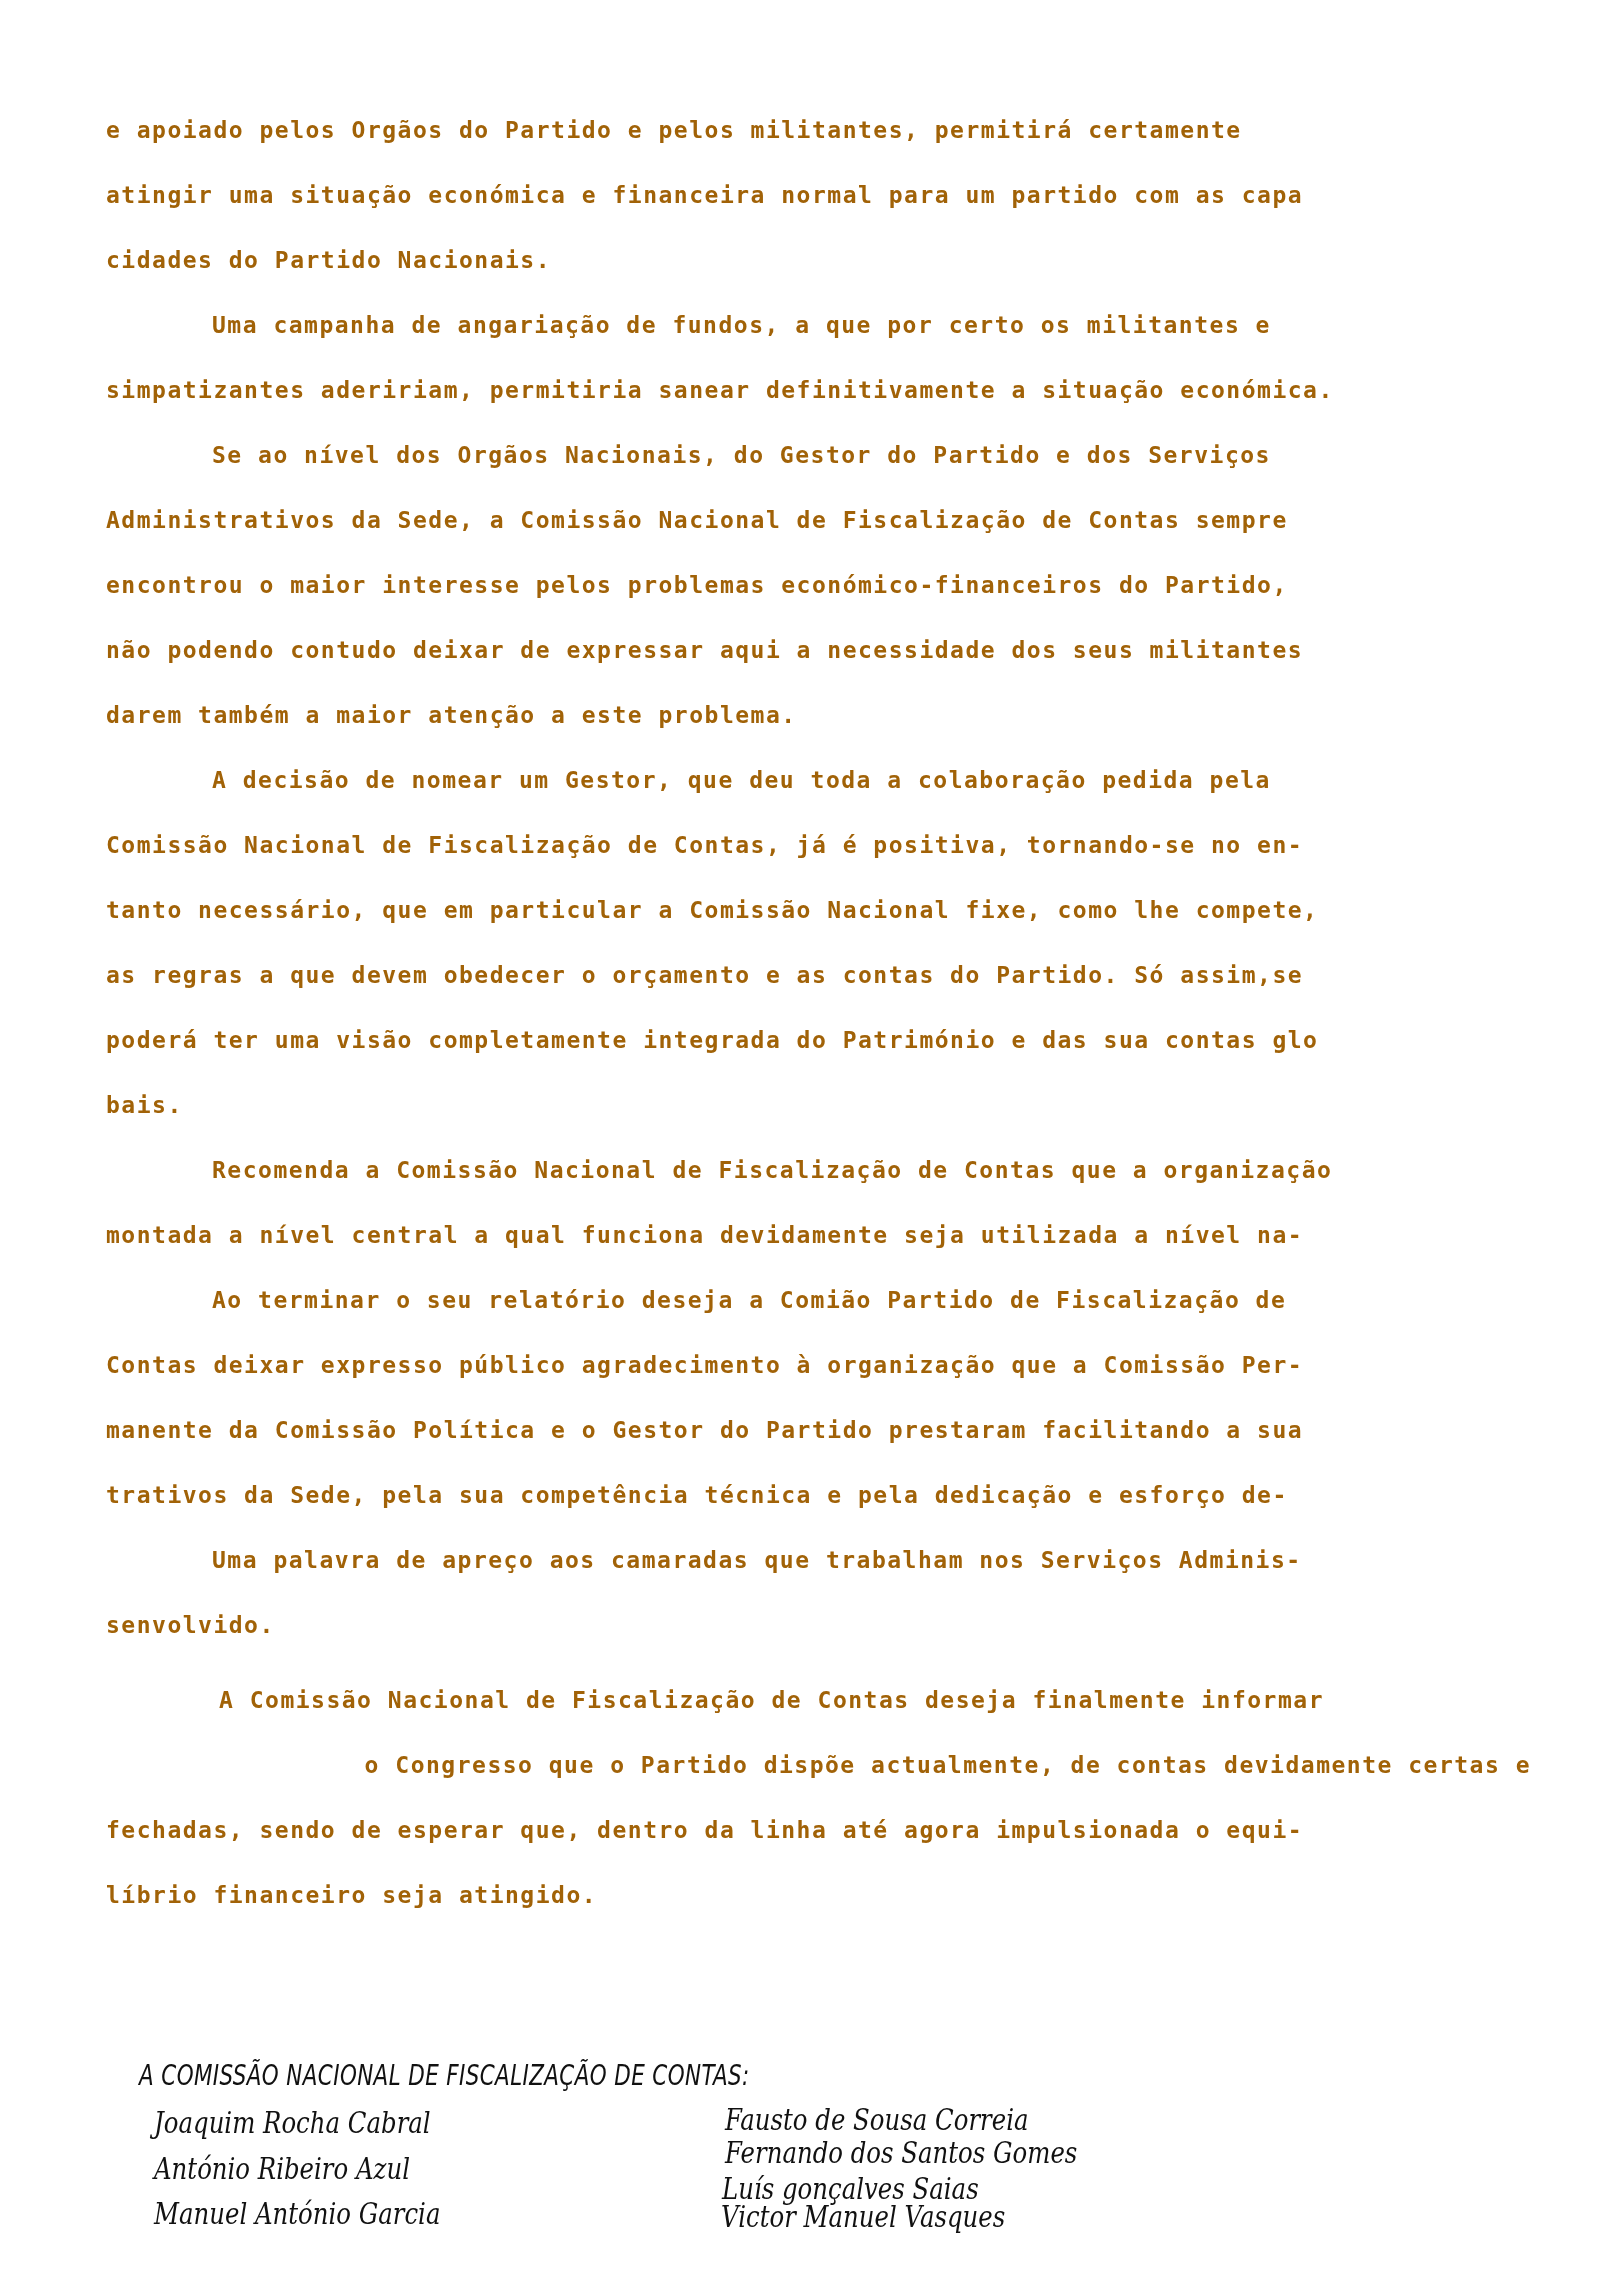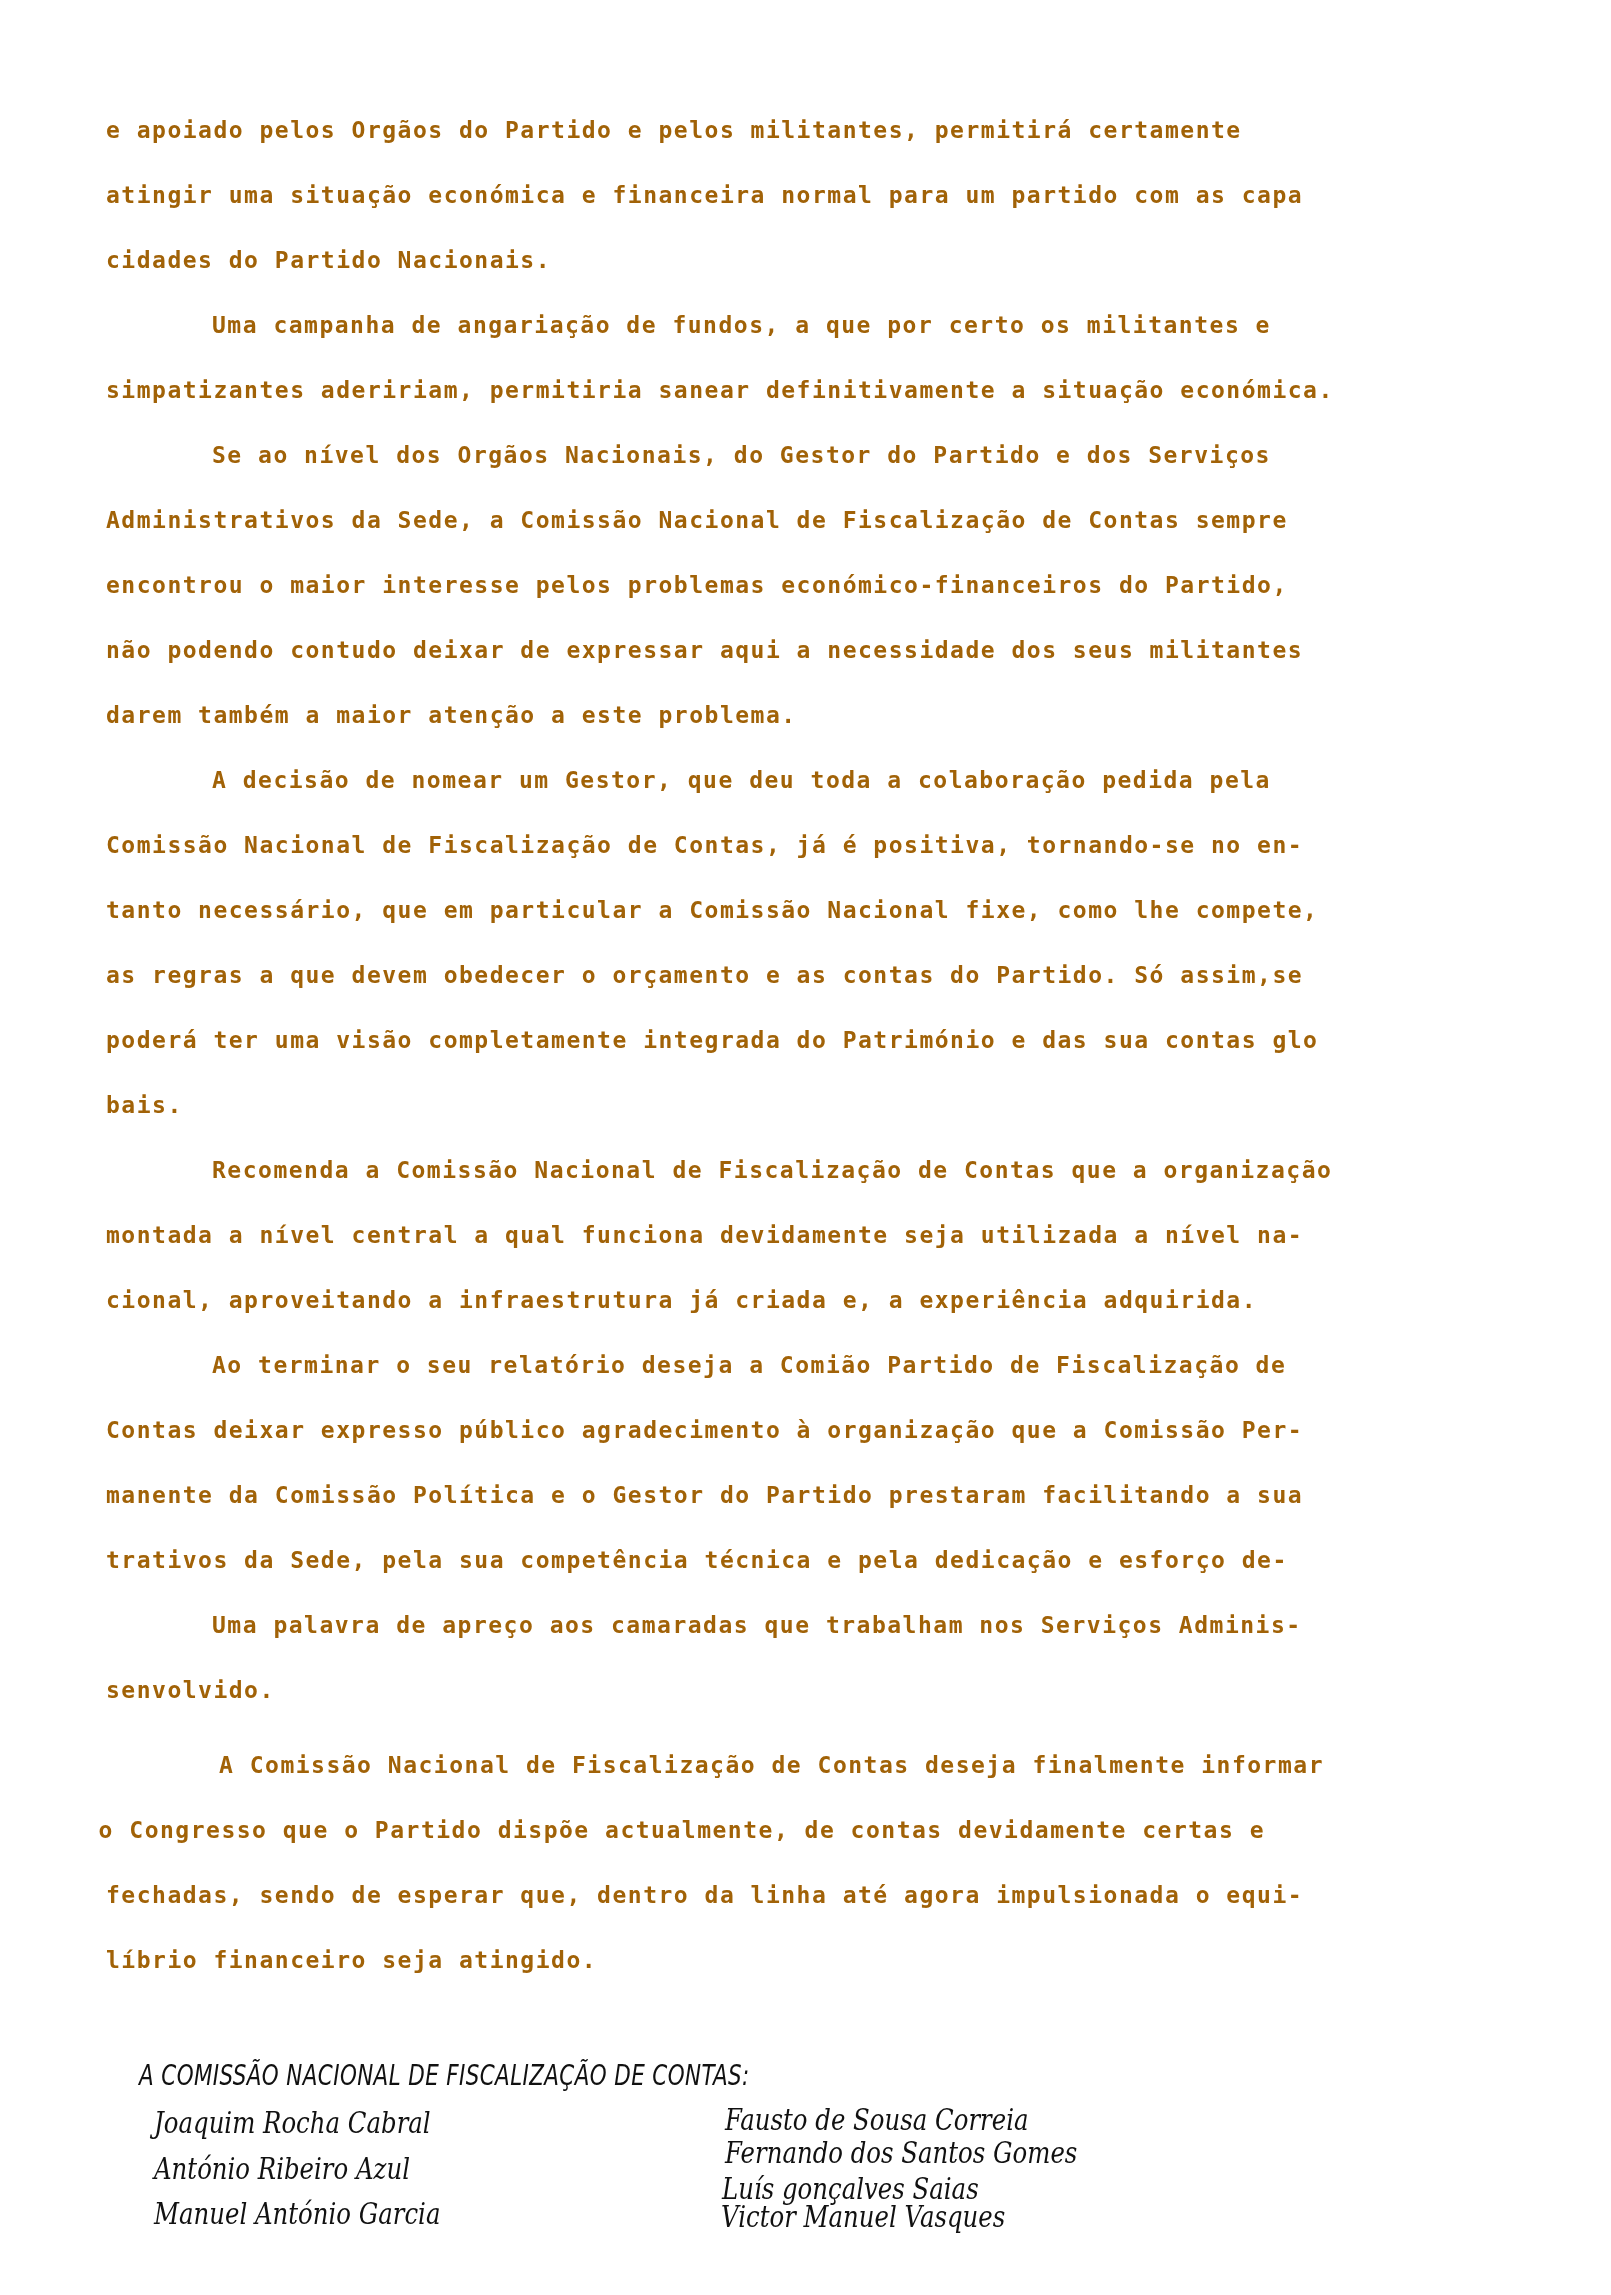"cional, aproveitando a infraestrutura já" span.line { html: <span>cional, aproveitando a infraestrutura já criada e, a experiência adquirida.</span> -> none }
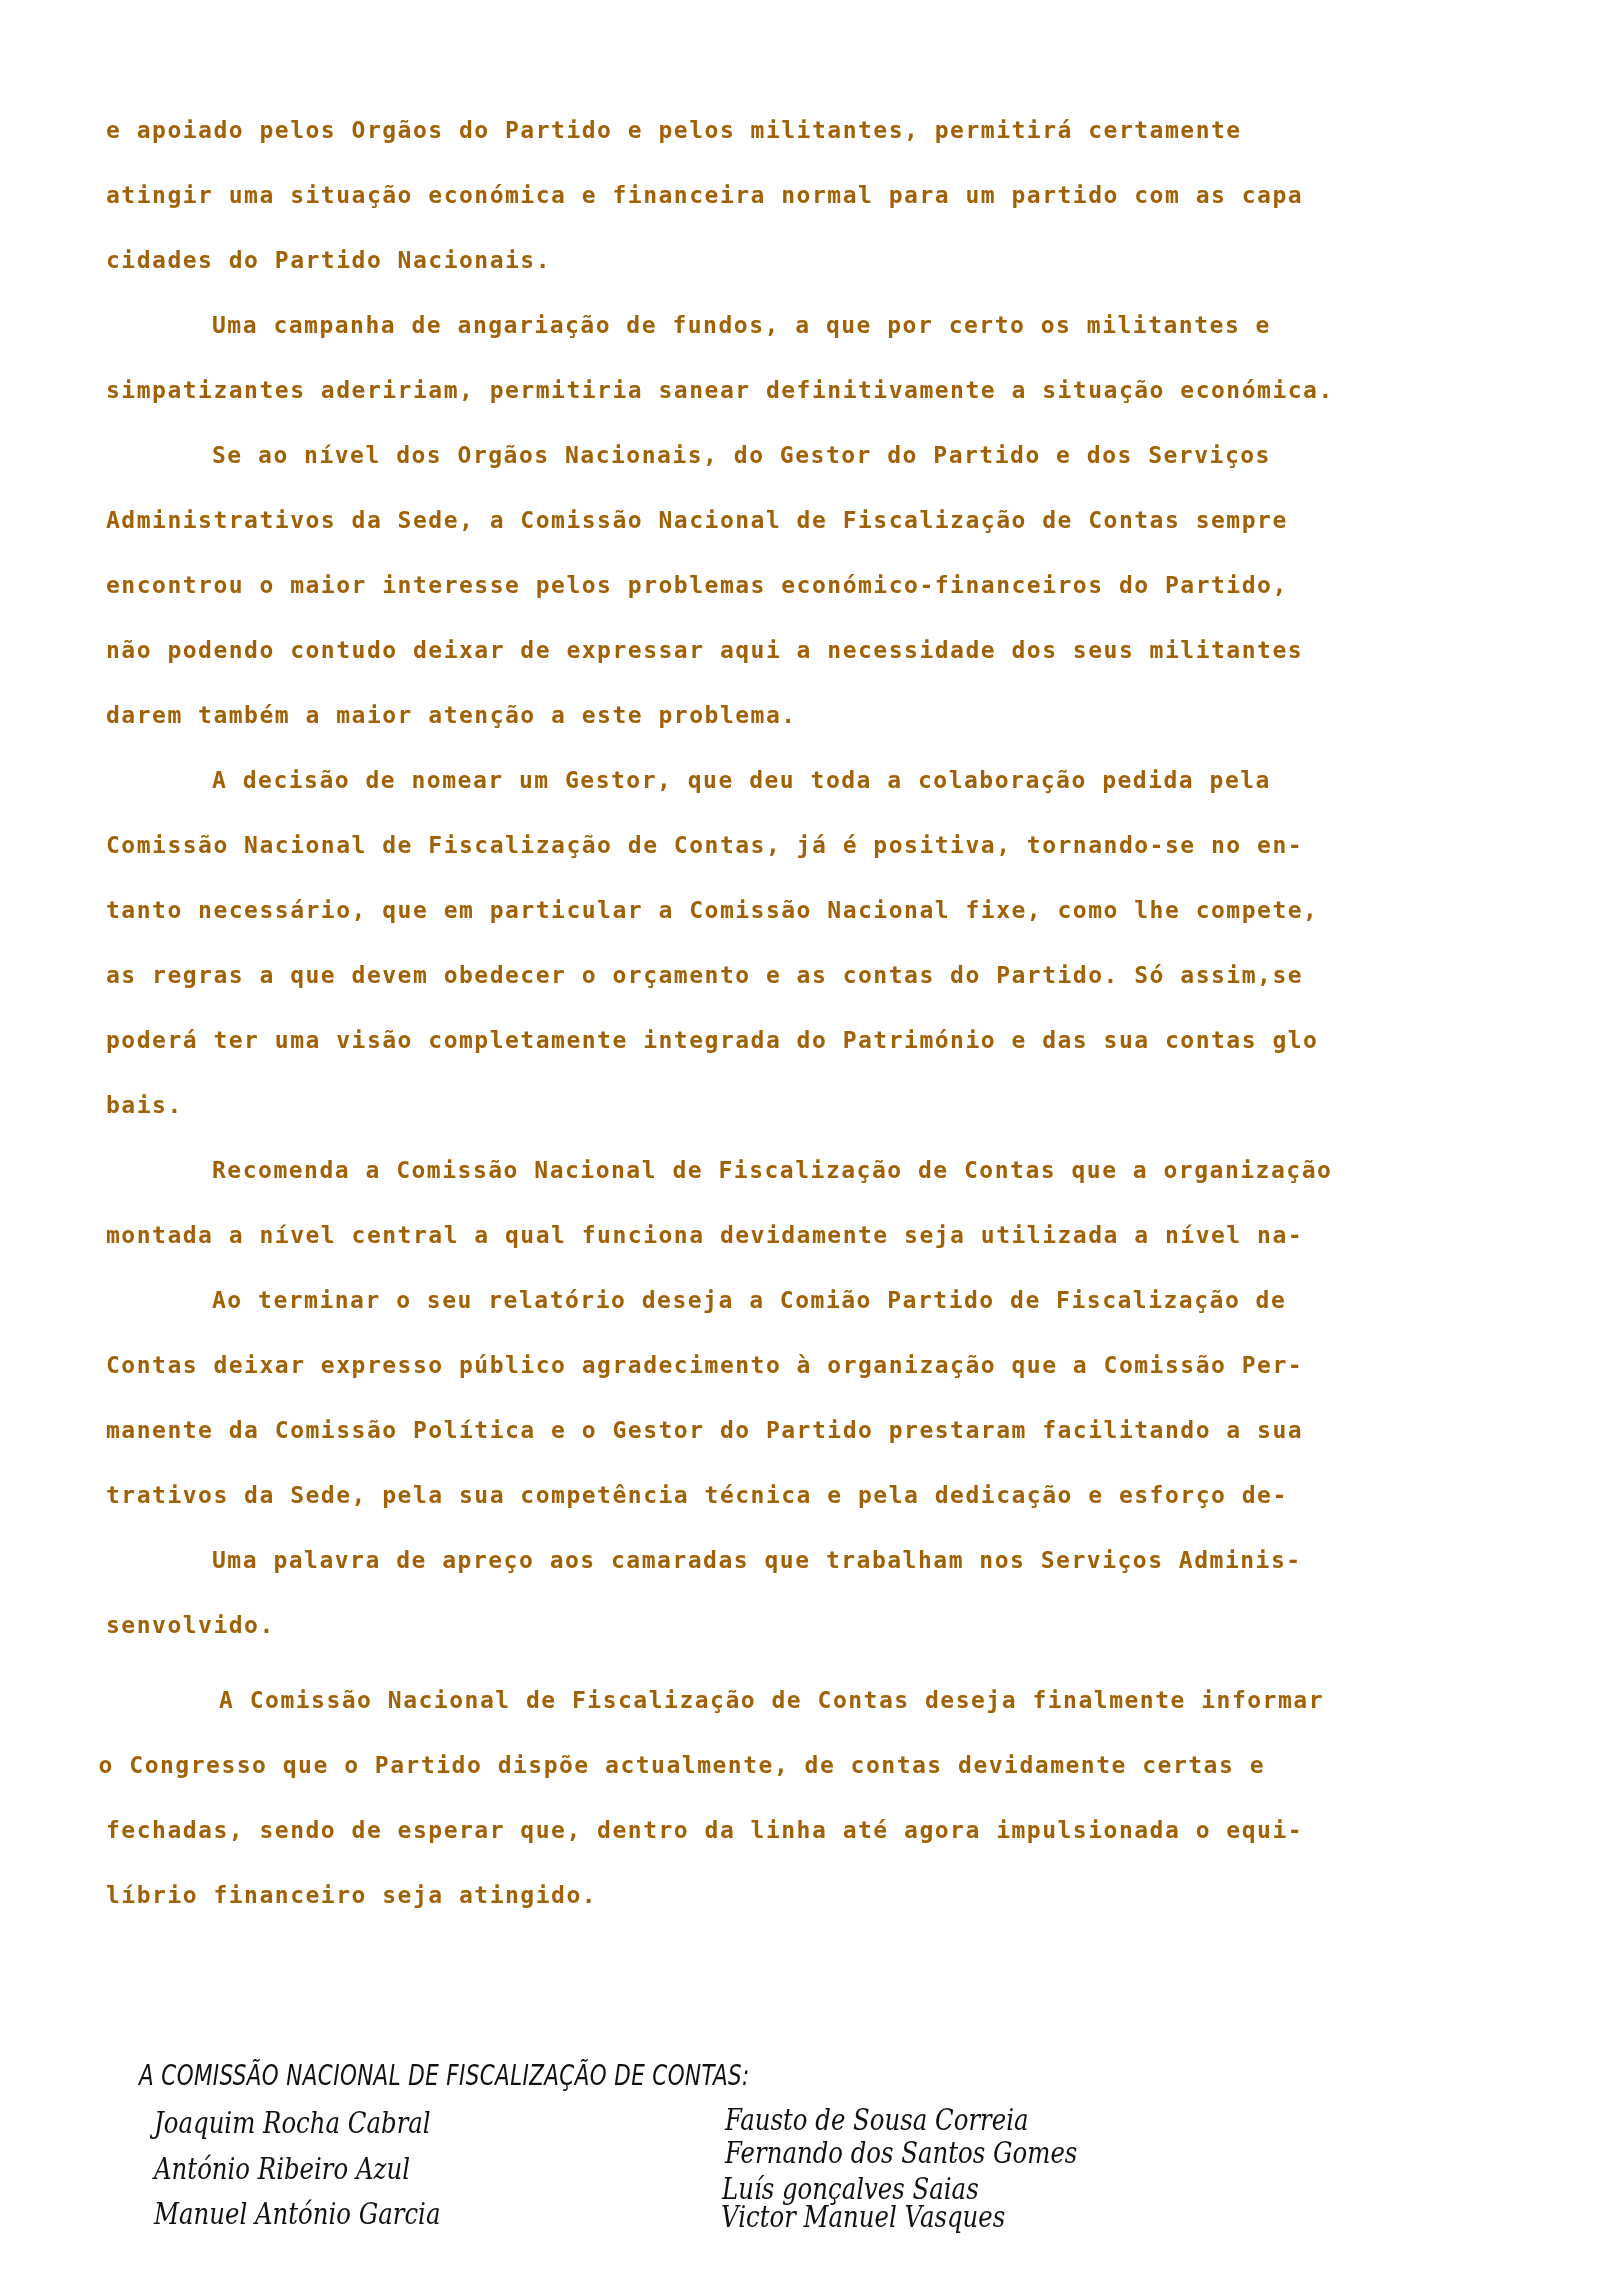"o Congresso que o Partido" span.line { text-align: none -> right }
